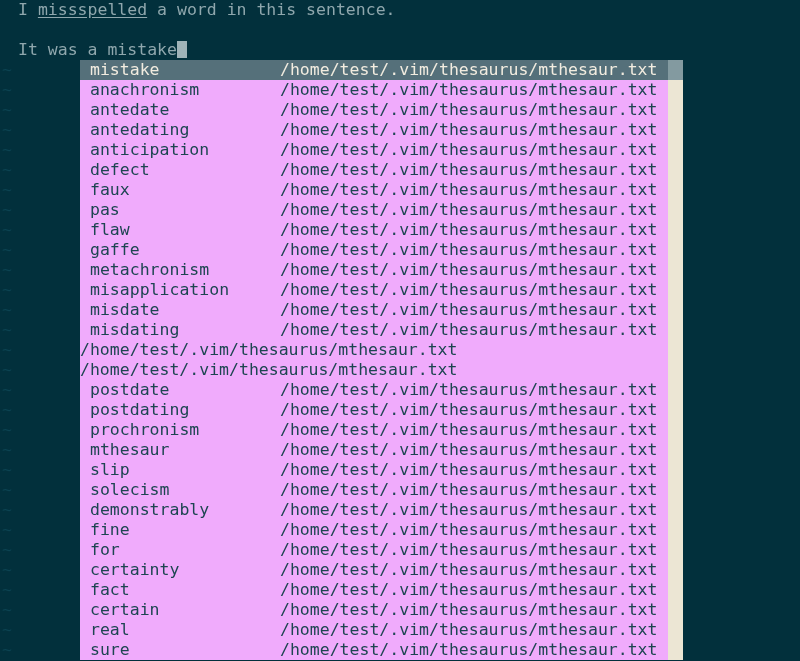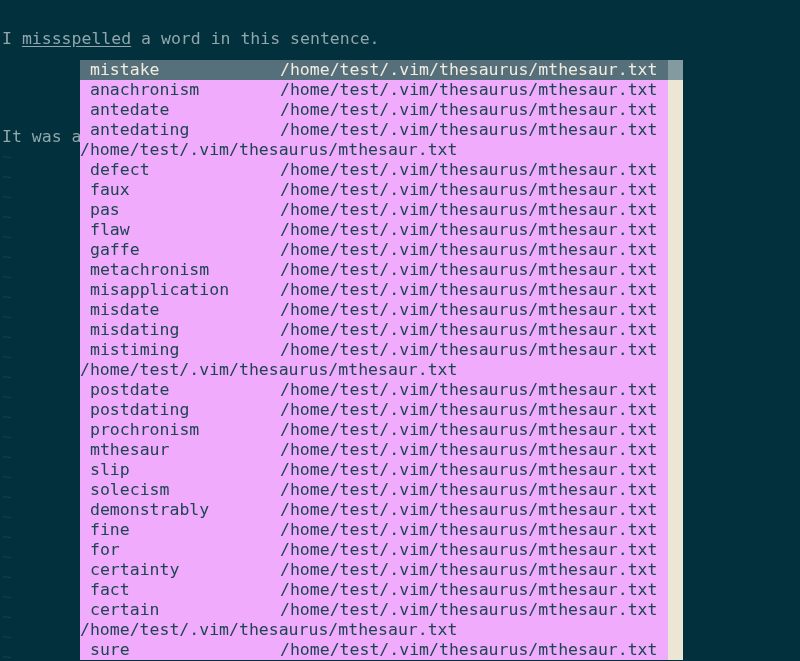"I missspelled a word in" .line { margin-top: 29px -> none; padding-left: 2px -> 18px }
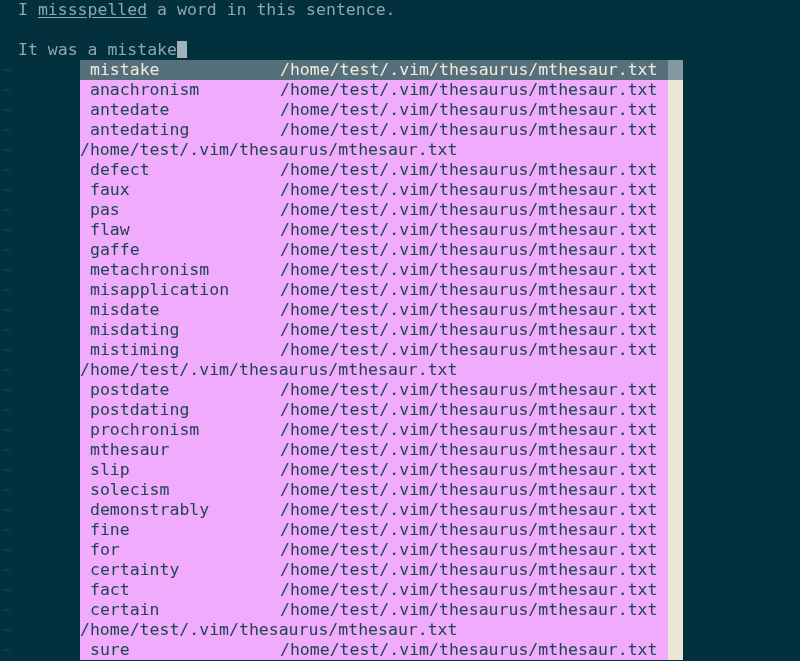"anticipation" span.pum-word { html: none -> <span>anticipation</span> }
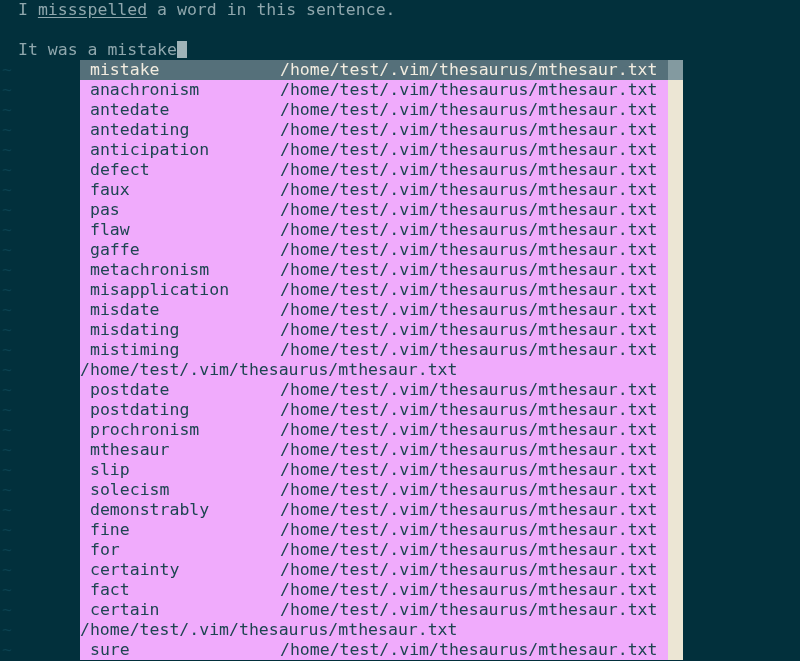"mistiming" span.pum-word { html: <span>mistiming</span> -> none }
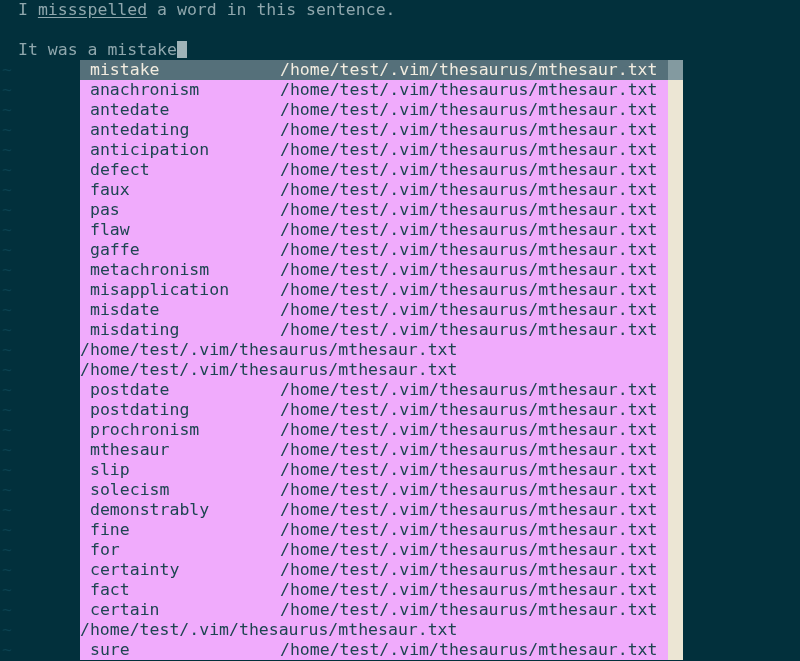"real" span.pum-word { html: none -> <span>real</span> }
